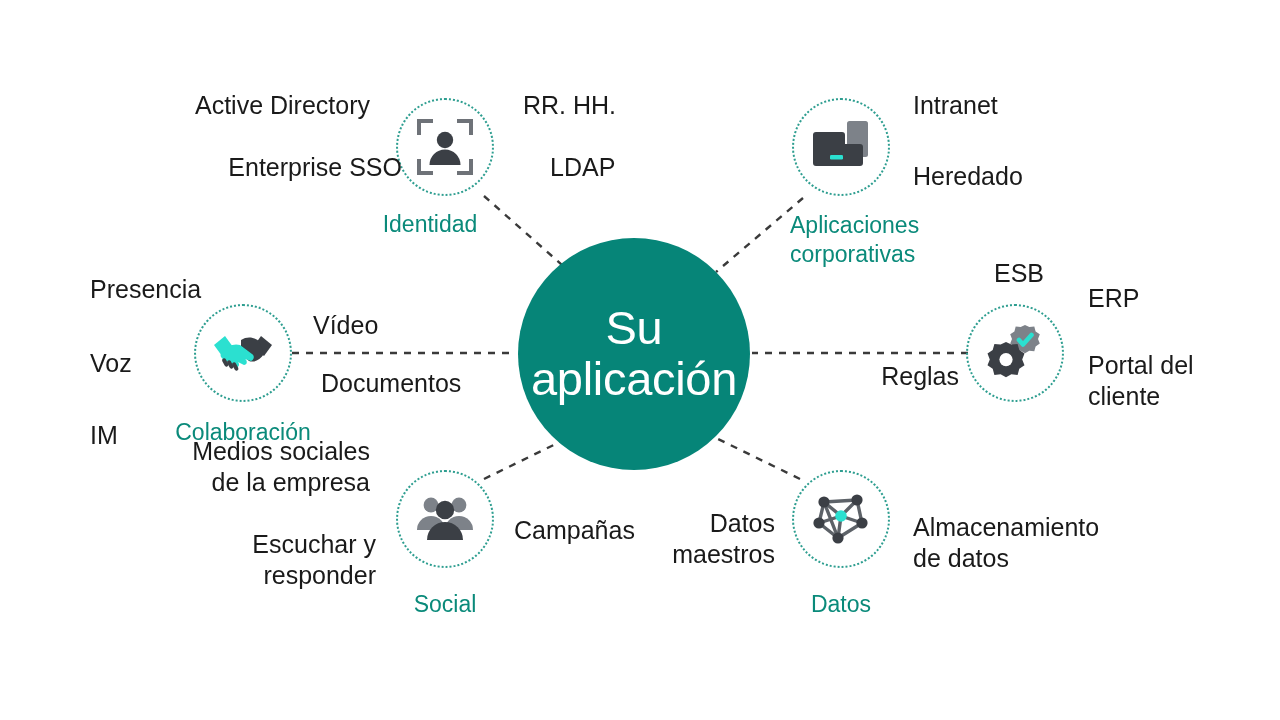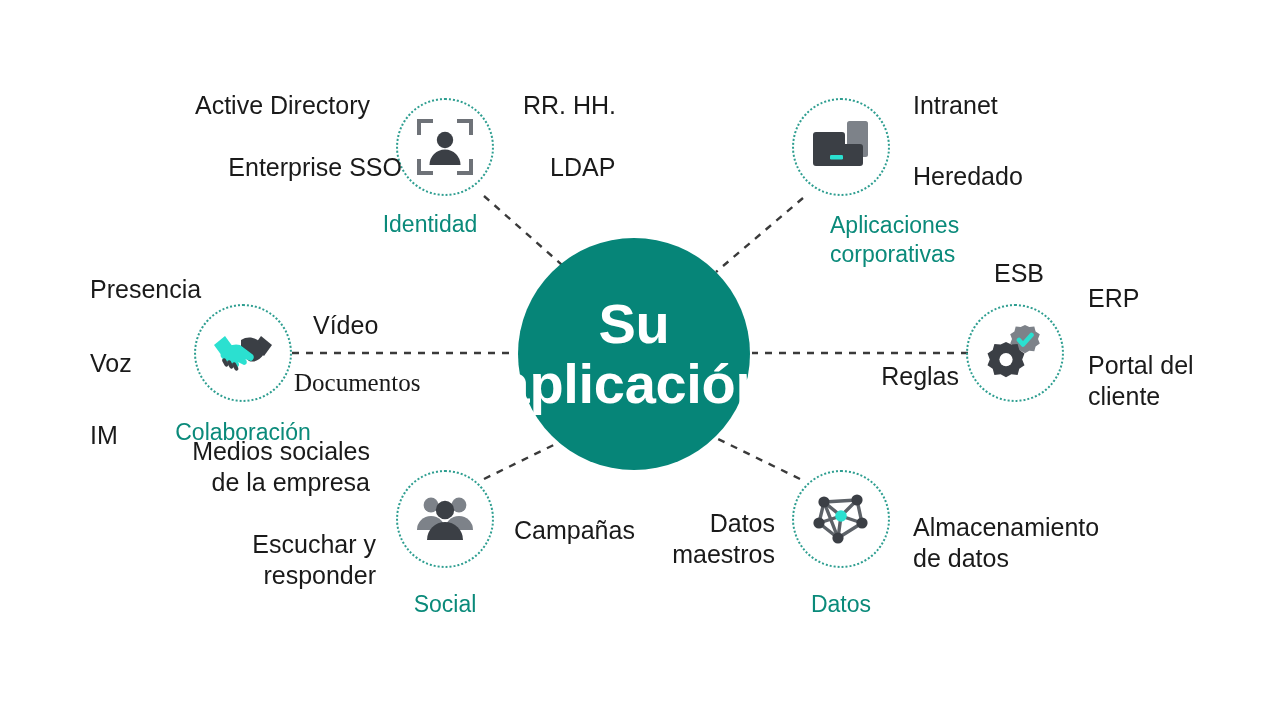"Aplicaciones" div.cat-label { margin-left: 40px -> none }
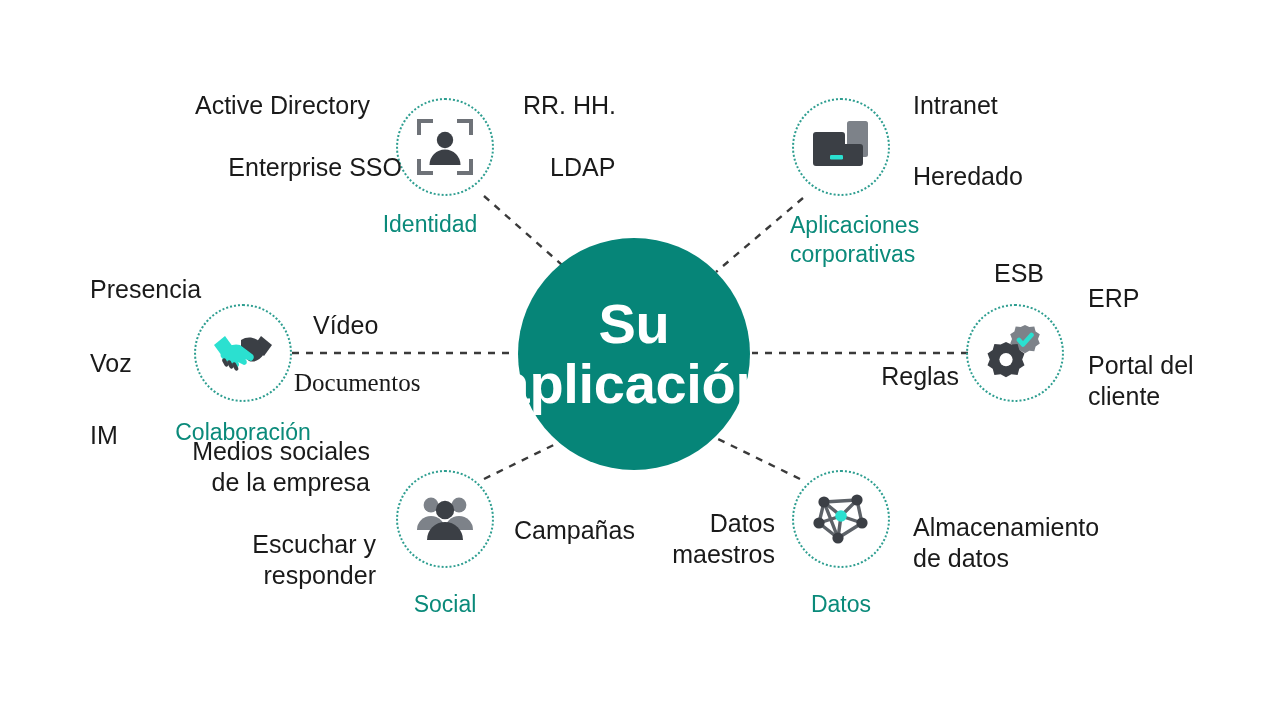"Su" .hub-label { font-size: 56px -> 47px; font-weight: 700 -> 400 }
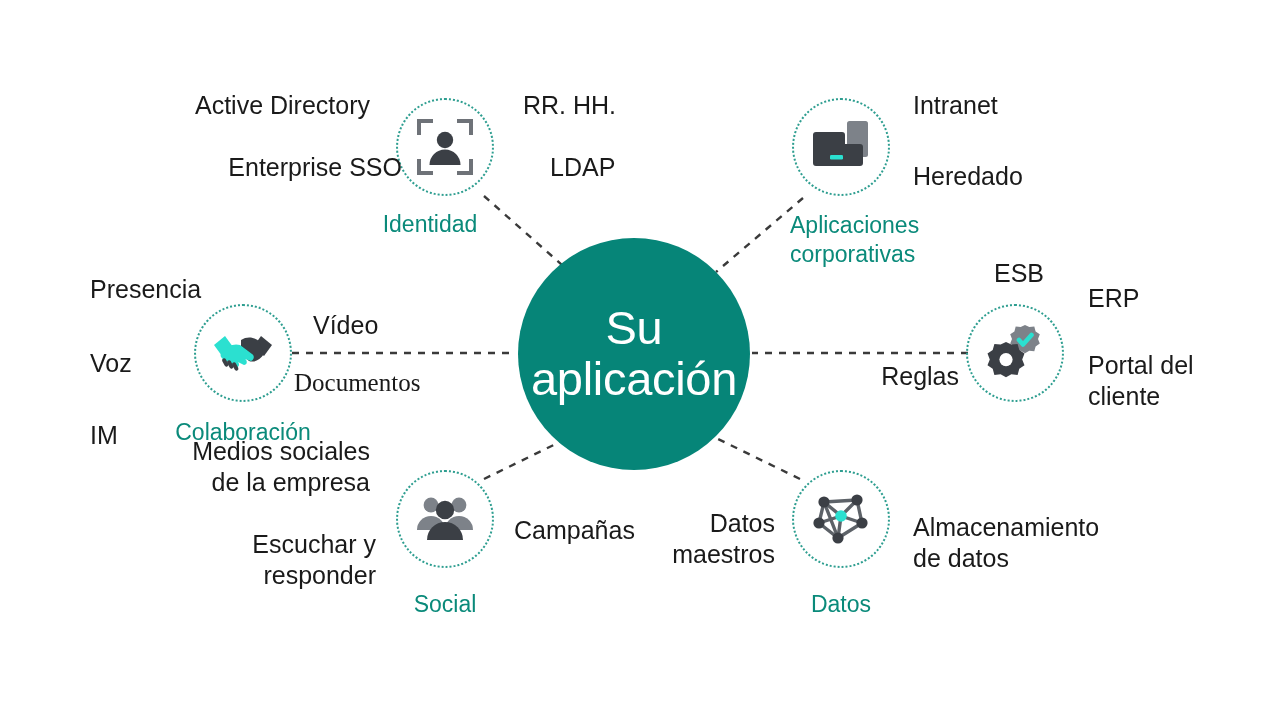"Documentos" div.sat { font-family: Liberation Serif, serif -> none; left: 294px -> 321px }
